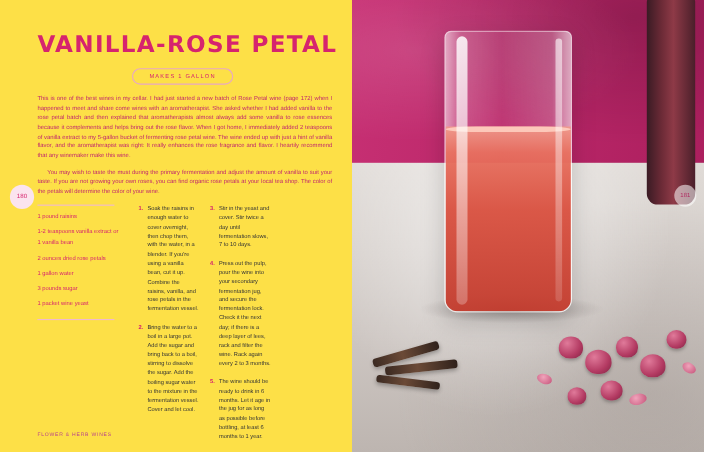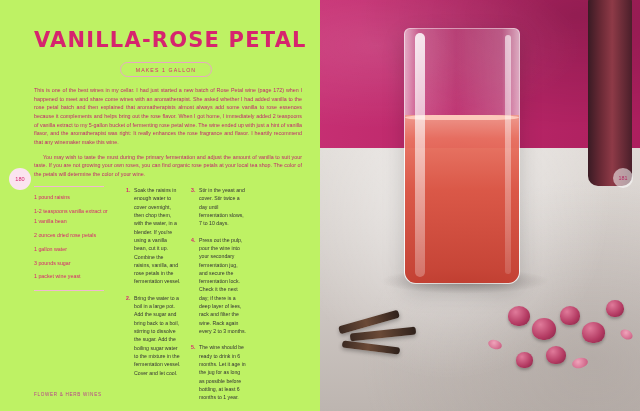"VANILLA-ROSE PETAL" .page-left { background: #bef264 -> #fde047 }
